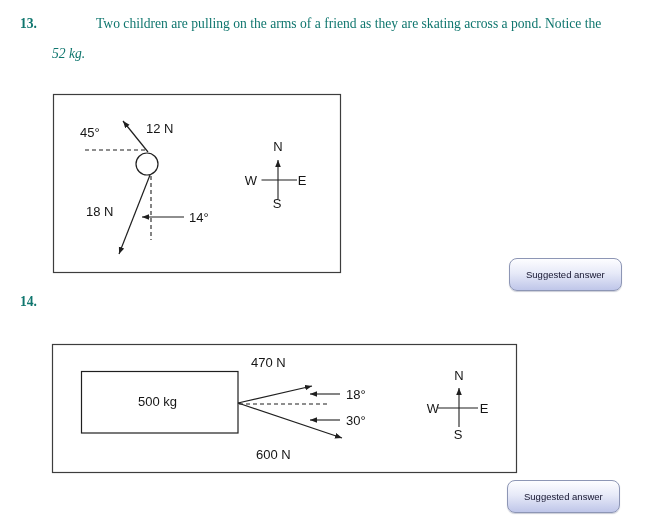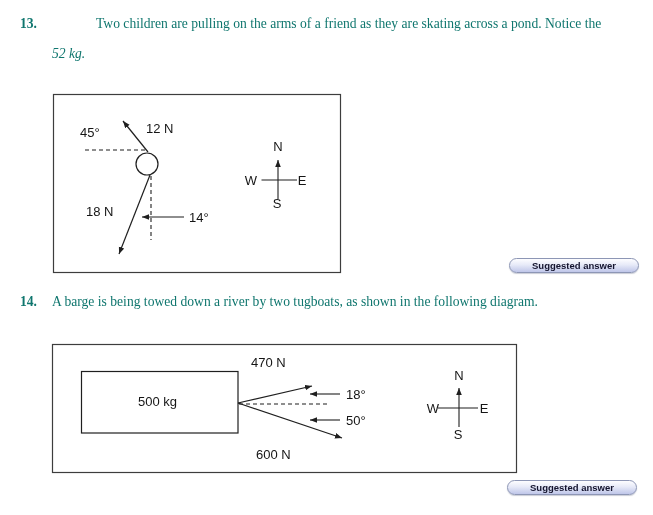"Suggested answer" .btn { font-weight: bold -> normal; height: 15px -> 33px; padding: 0 22px -> 0 16px }
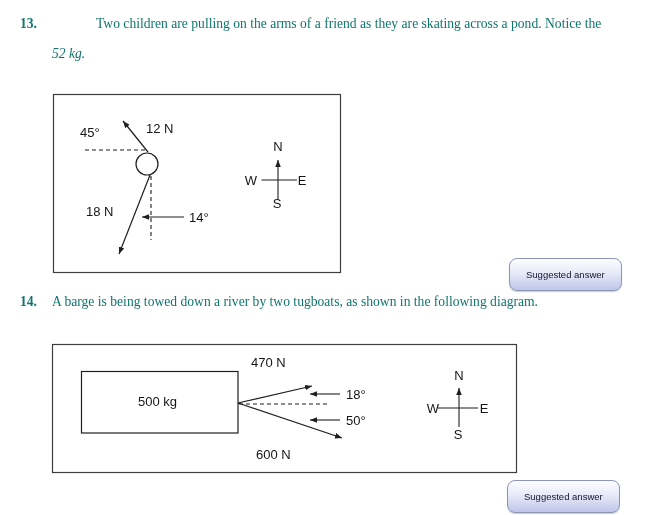"A barge is being towed" div.ptext { html: <div>A barge is being towed down a river by two tugboats, as shown in the following diagram.</div> -> none }
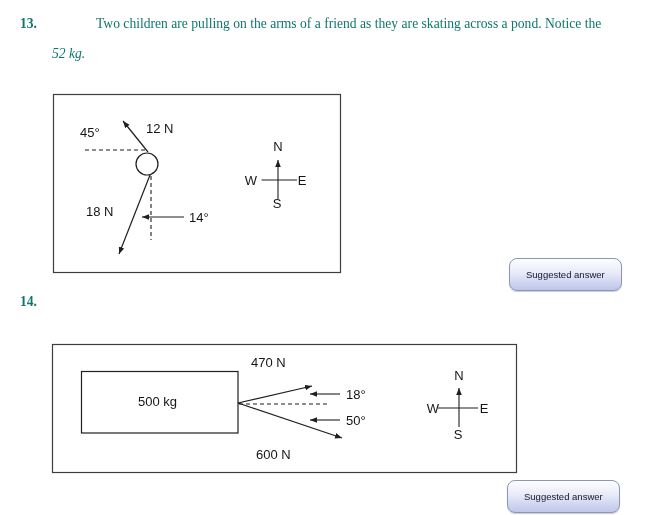"50°" span.lbl { text: 50 -> 30 }
